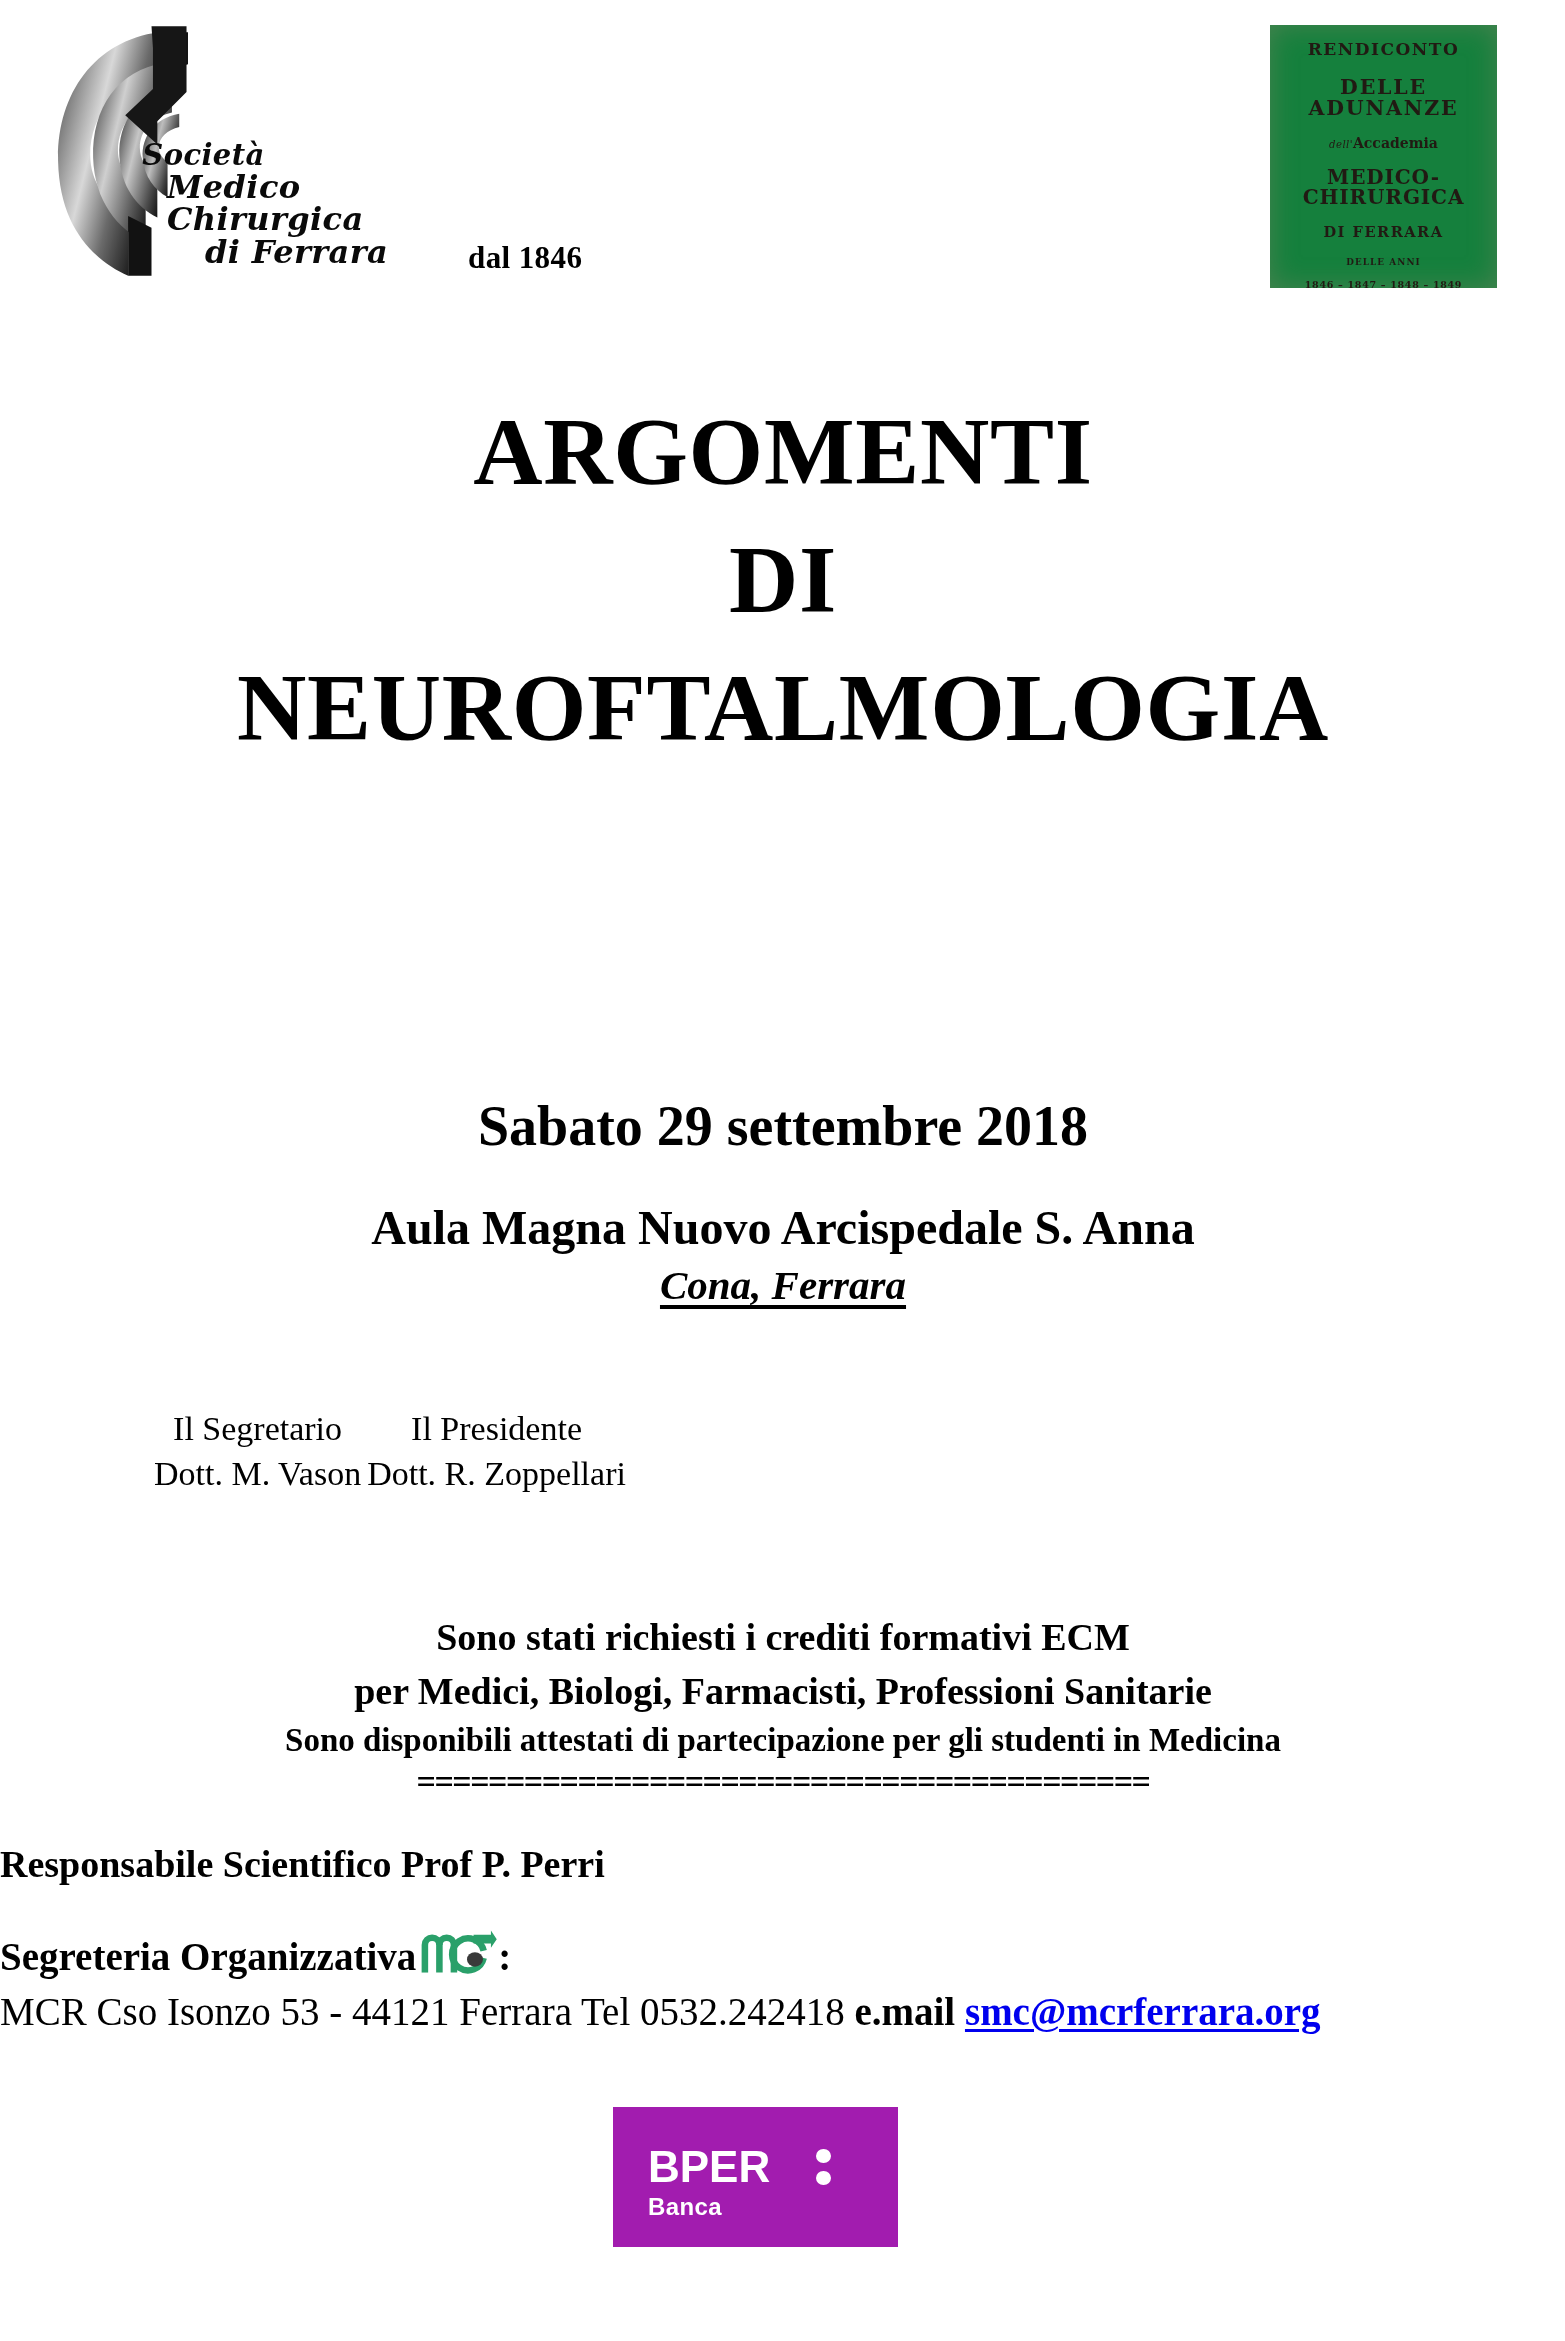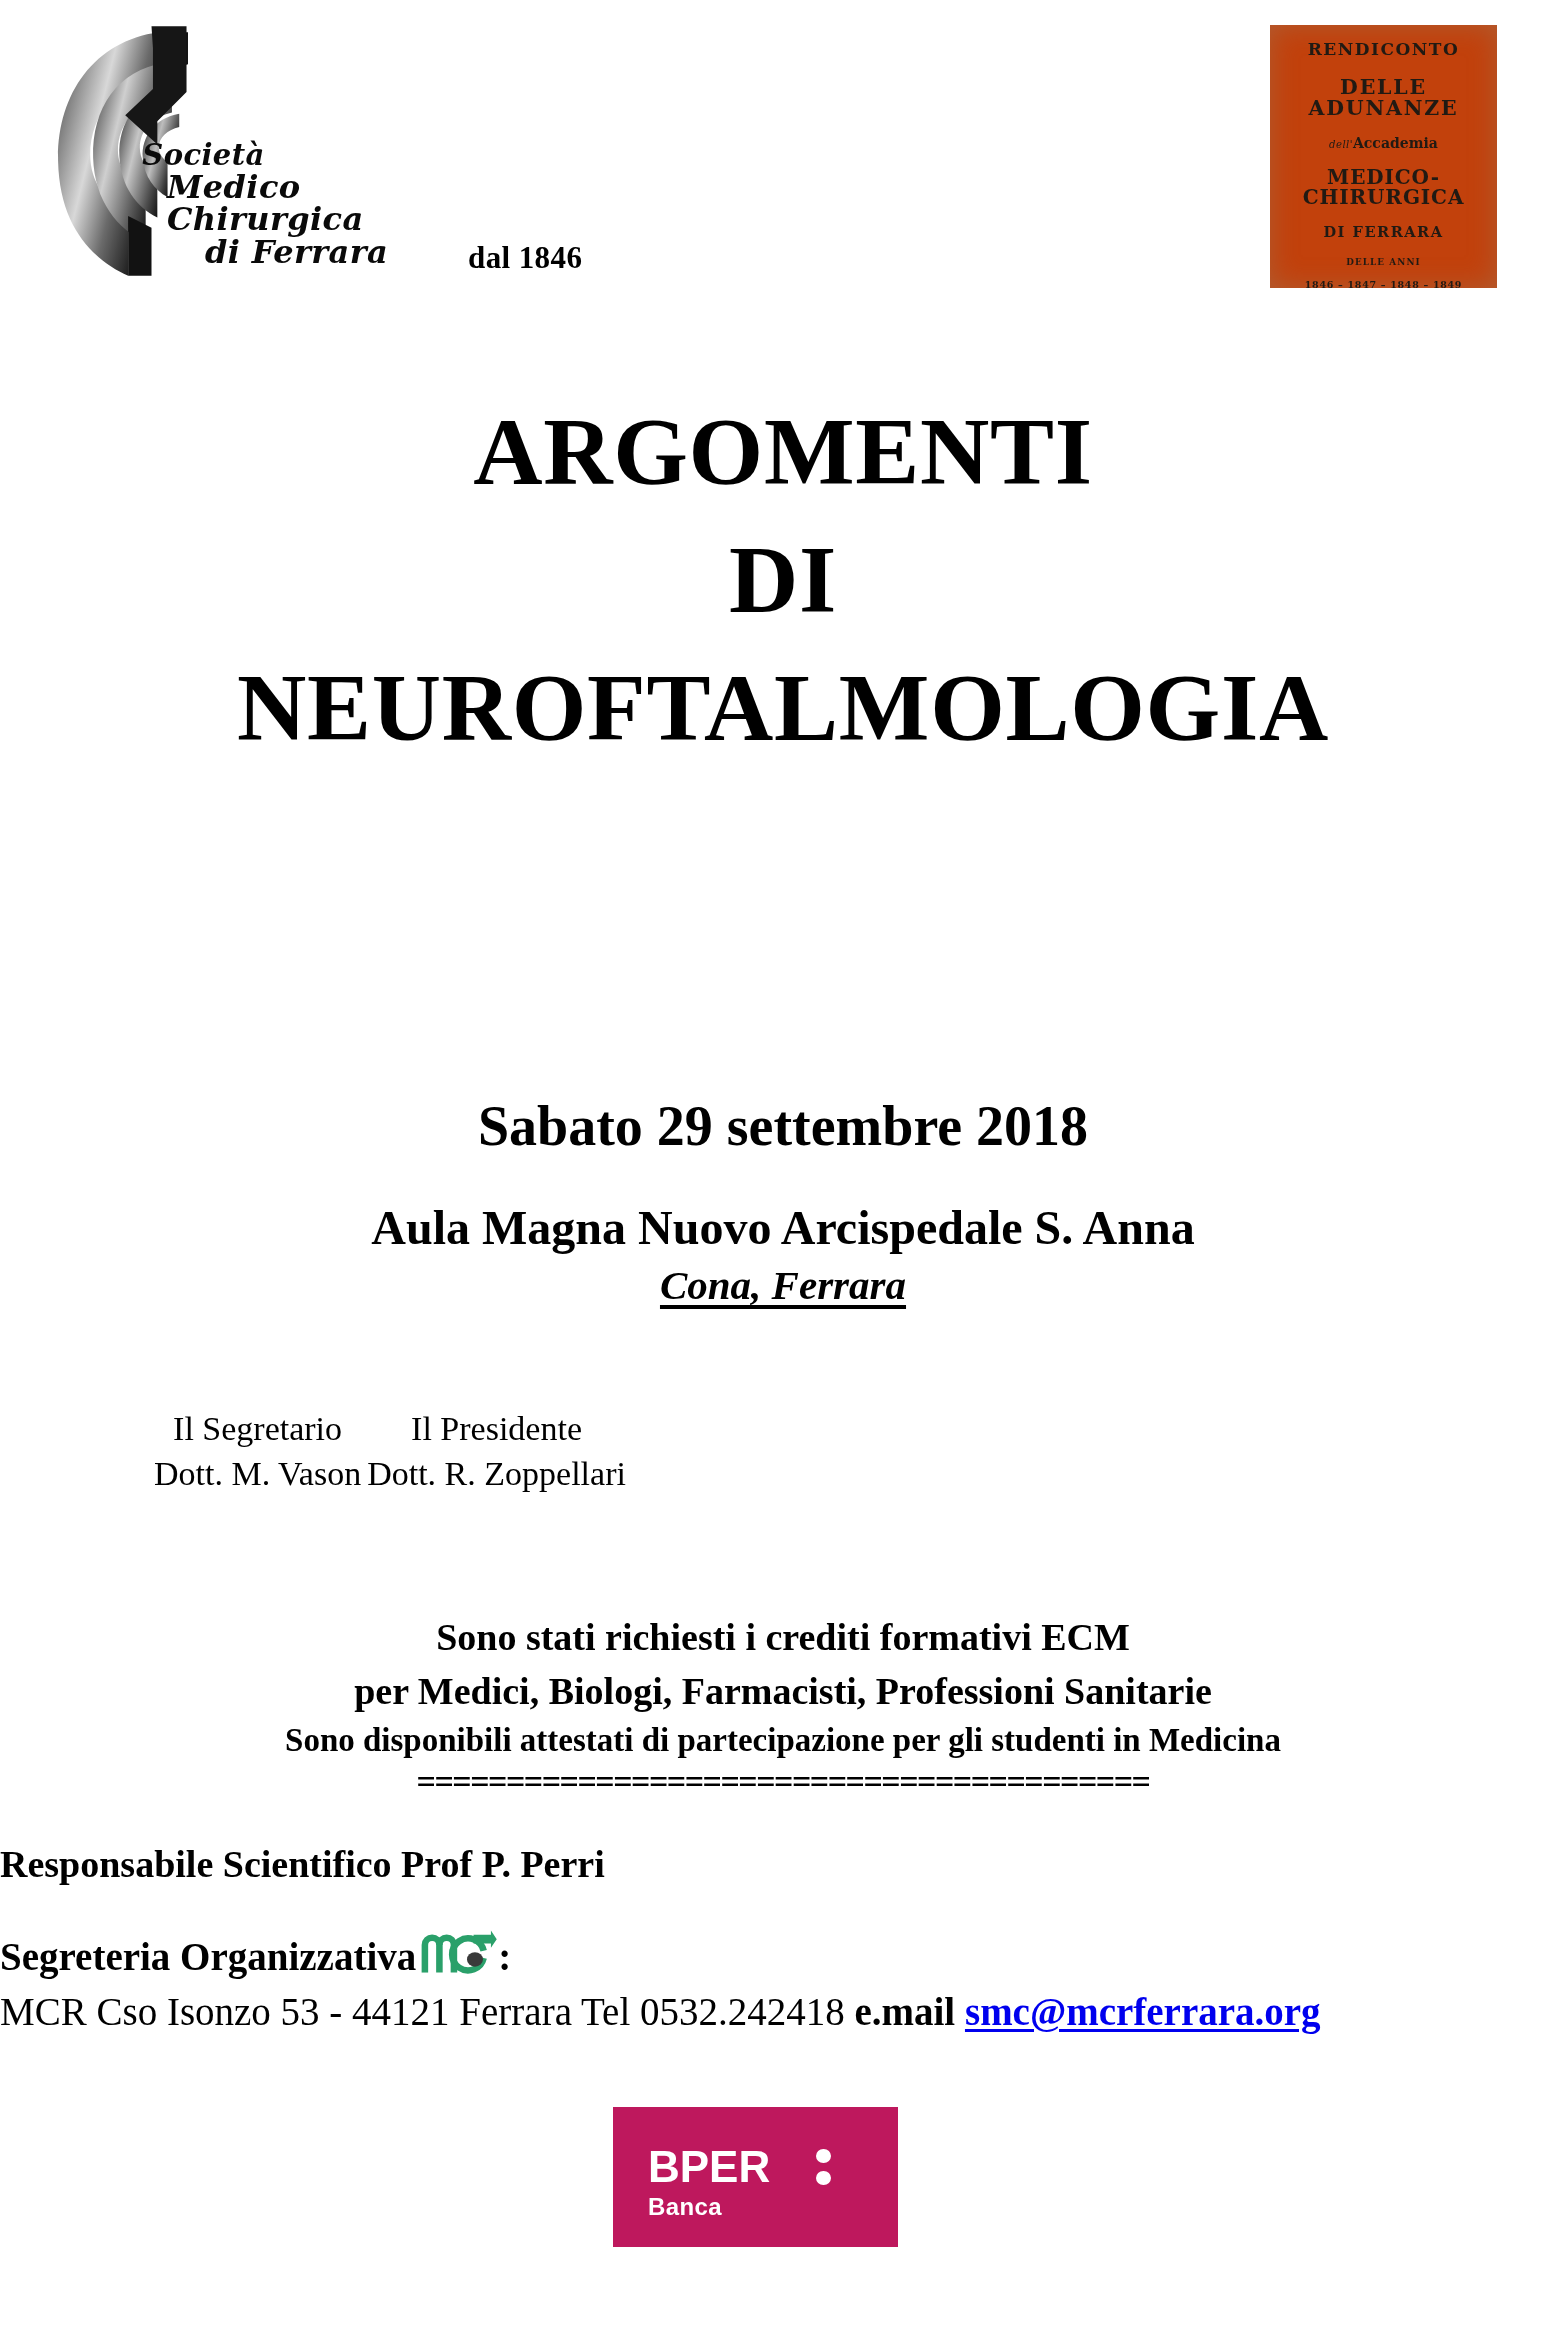"RENDICONTO" #rendiconto { background: #c2410c -> #15803d }
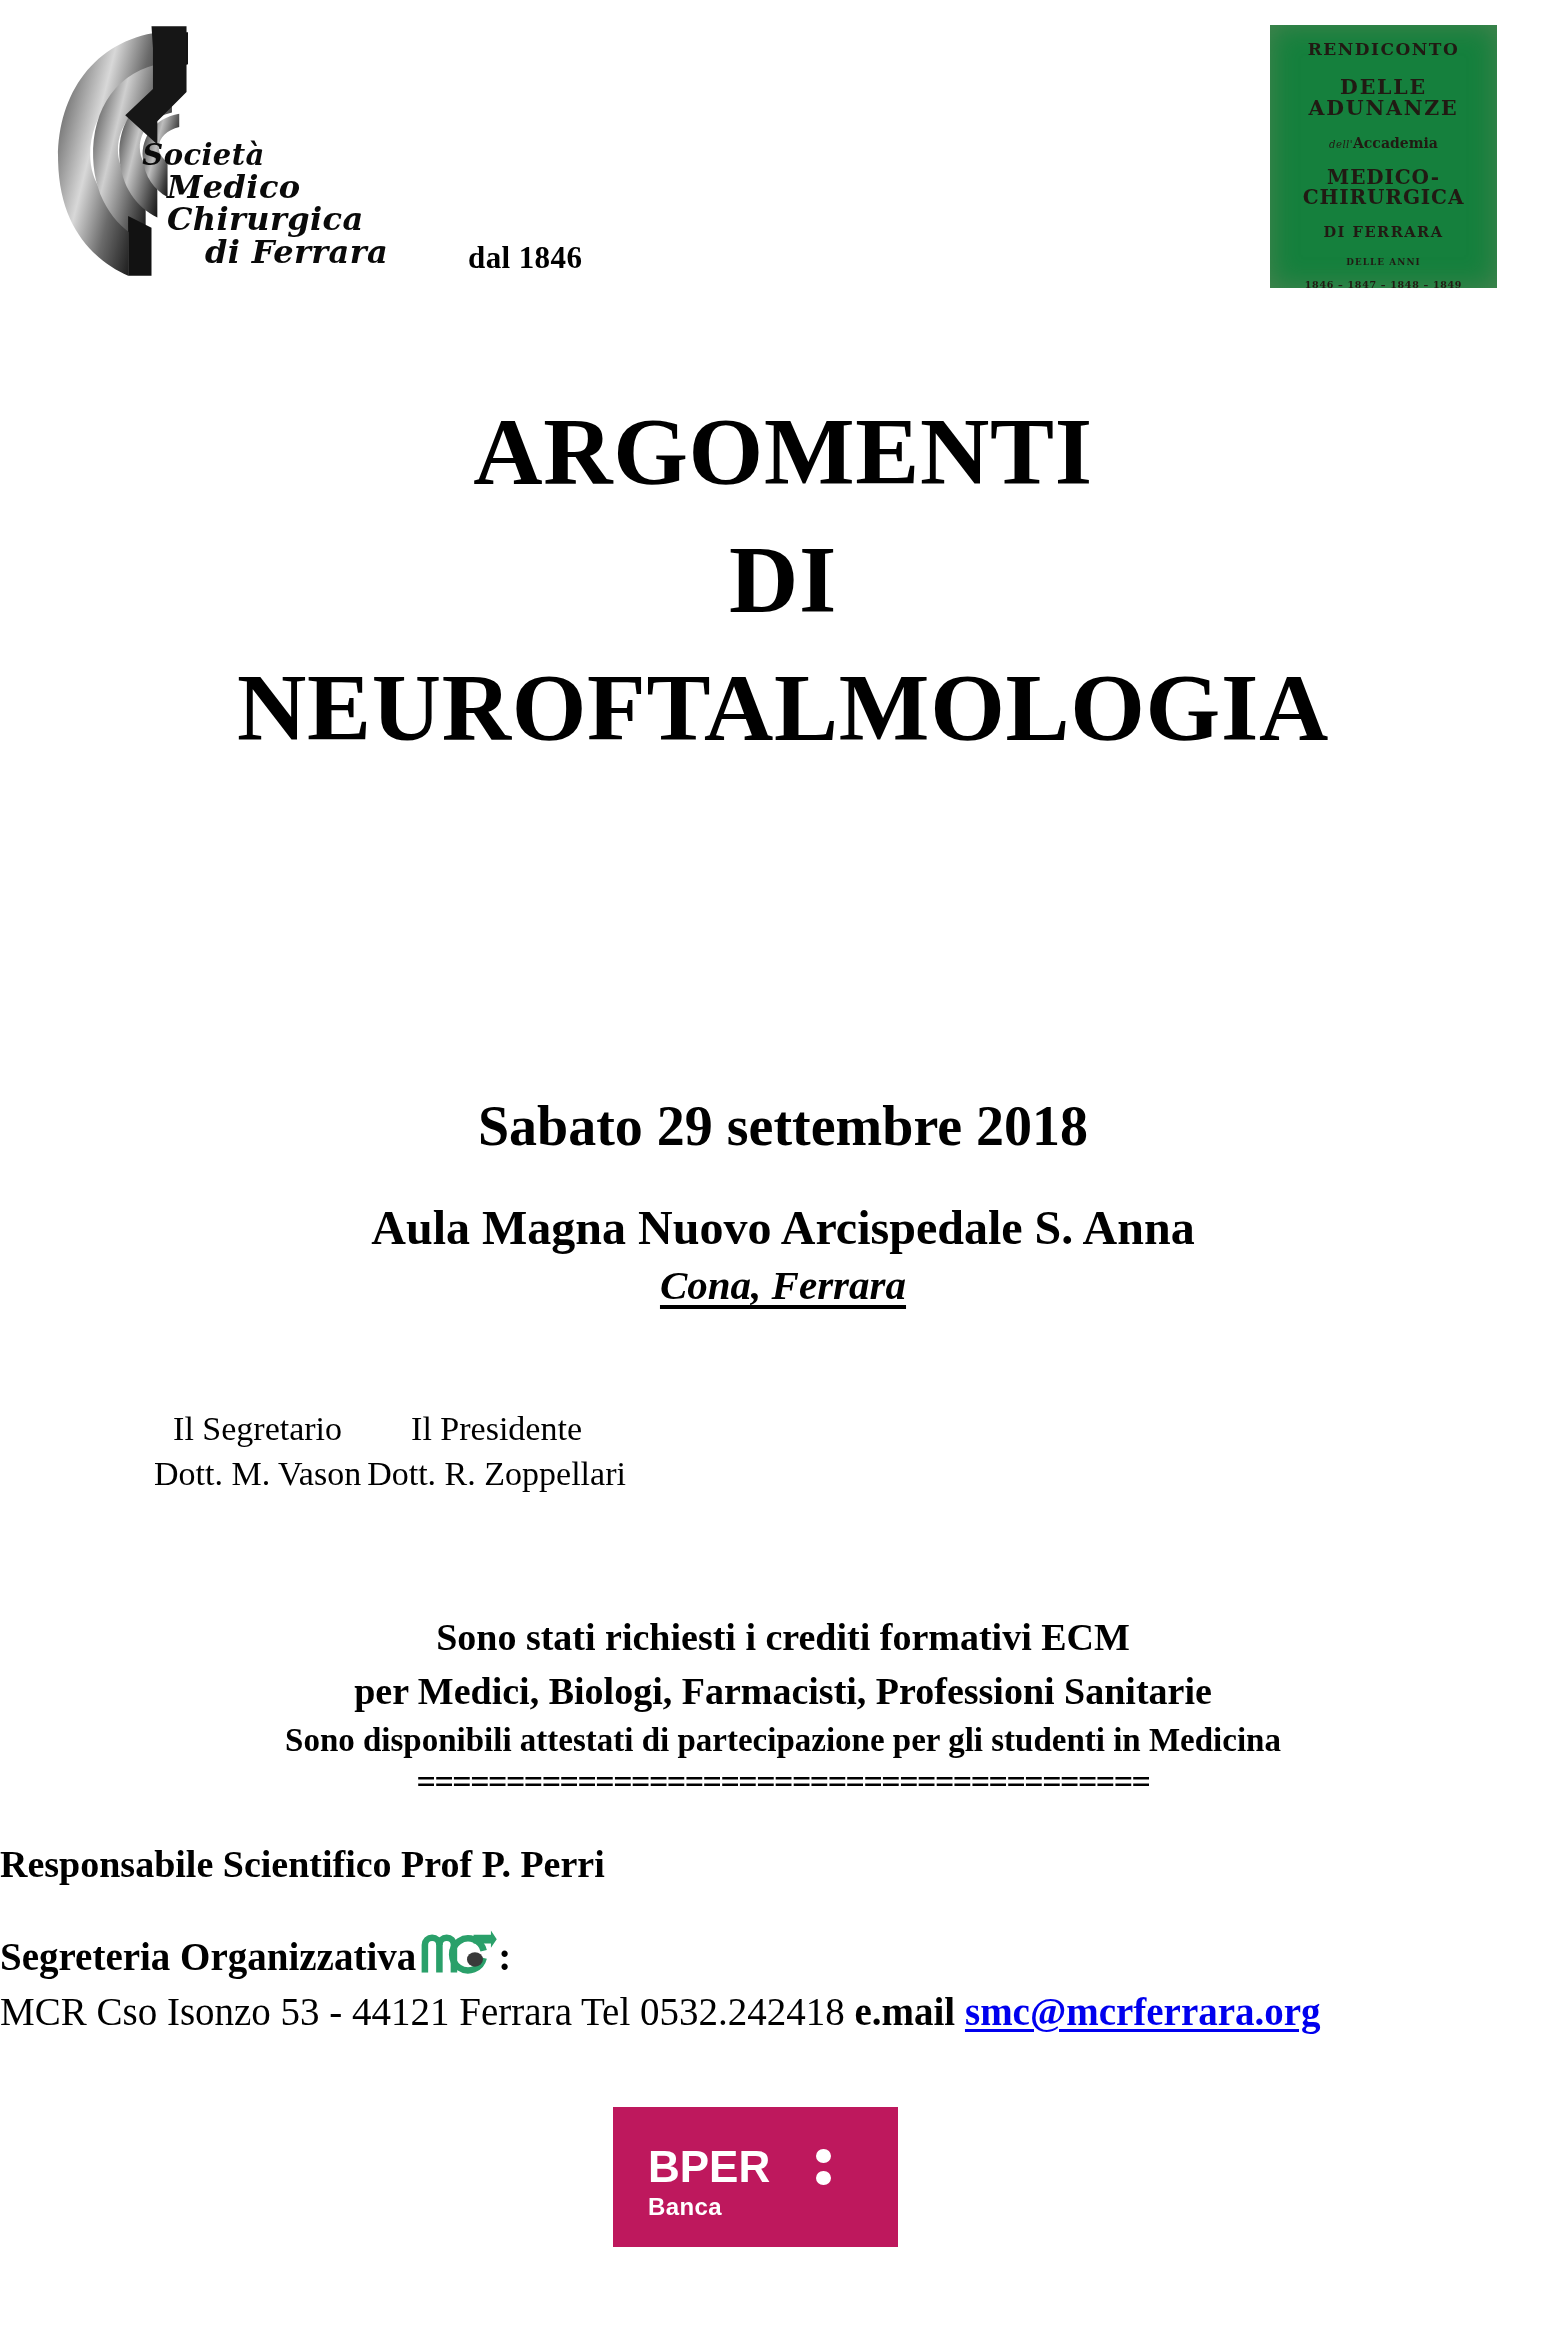"BPER" #bper { background: #be185d -> #a21caf }
